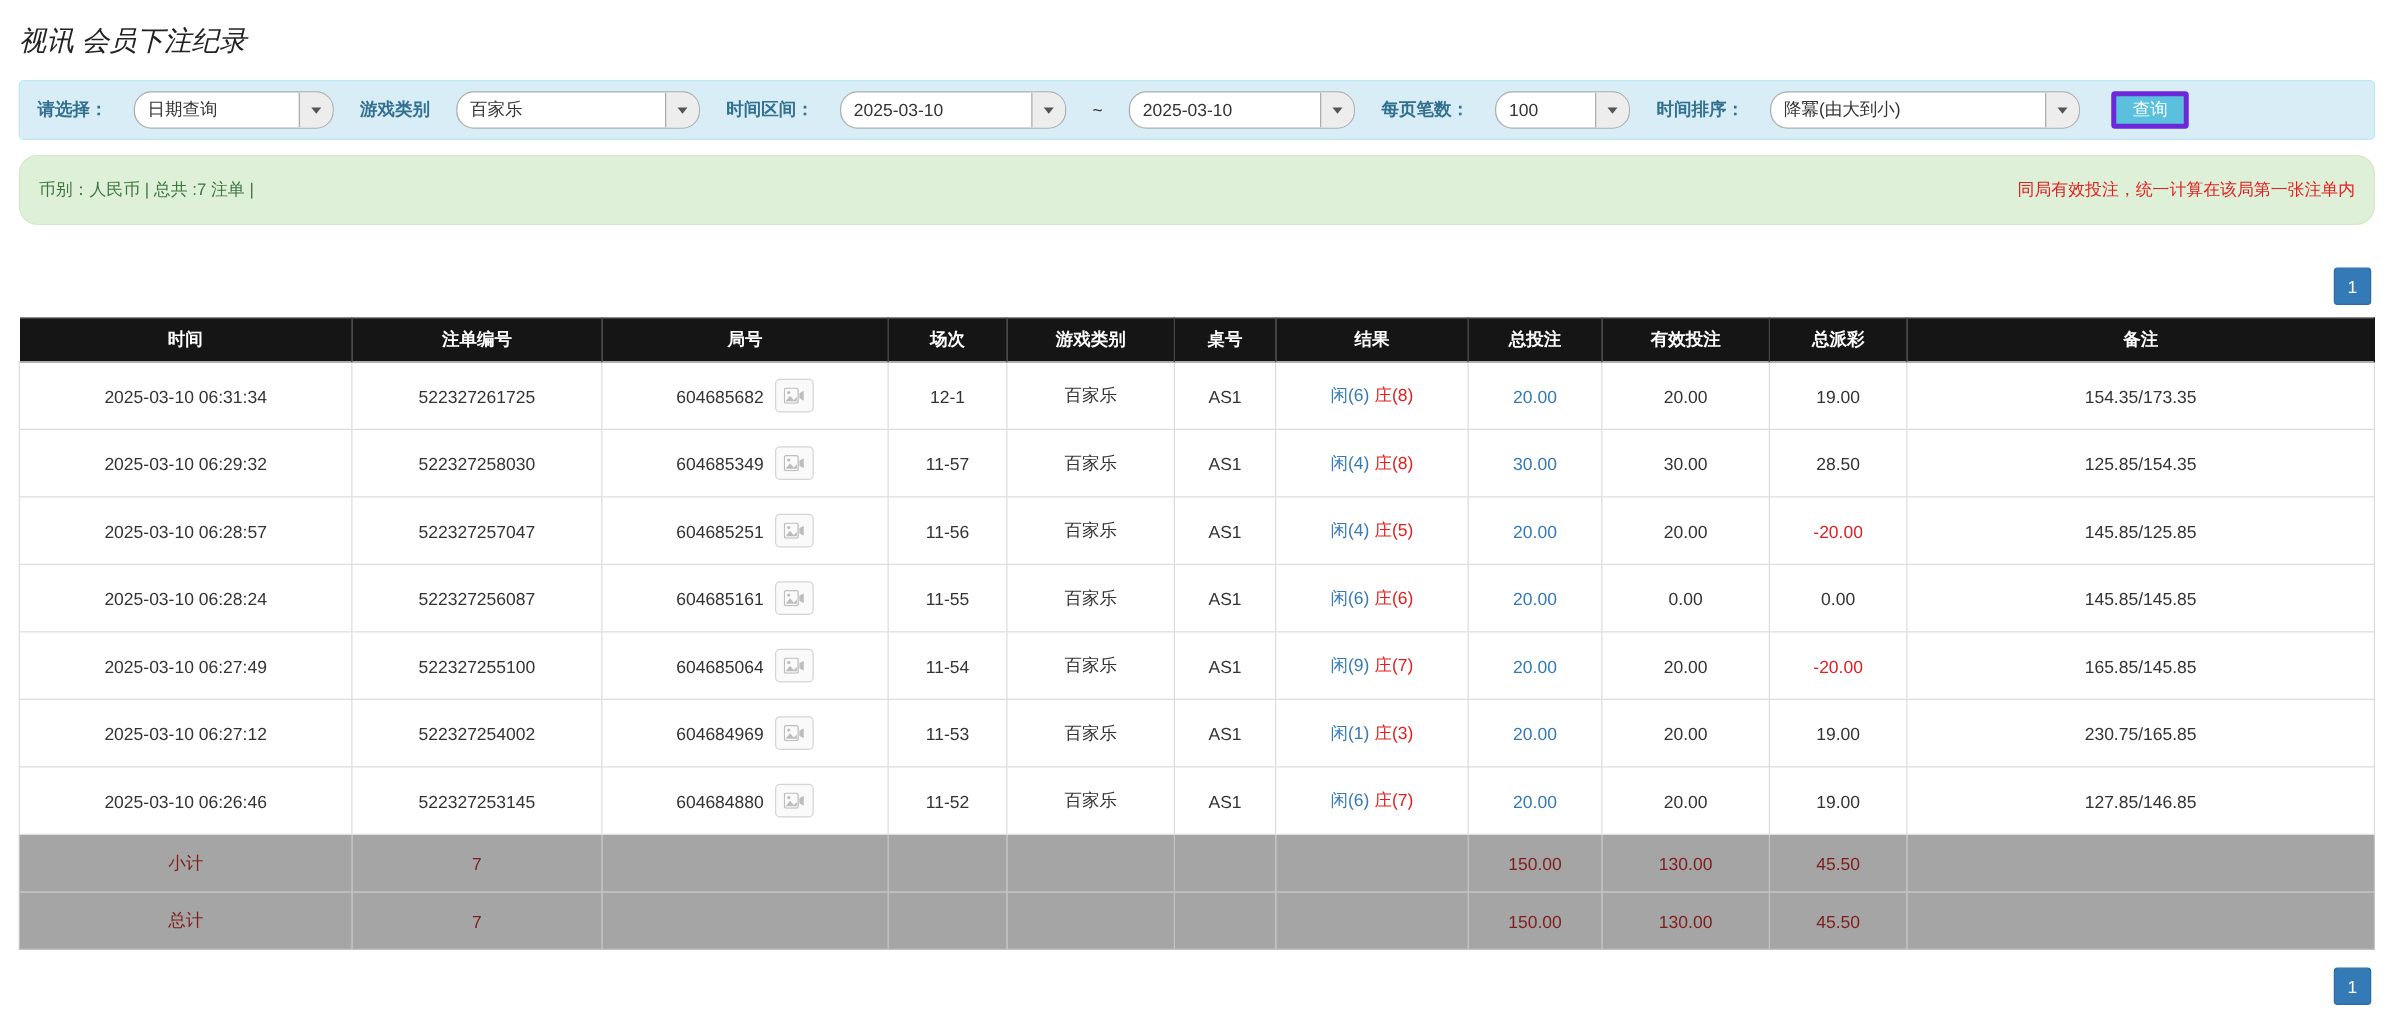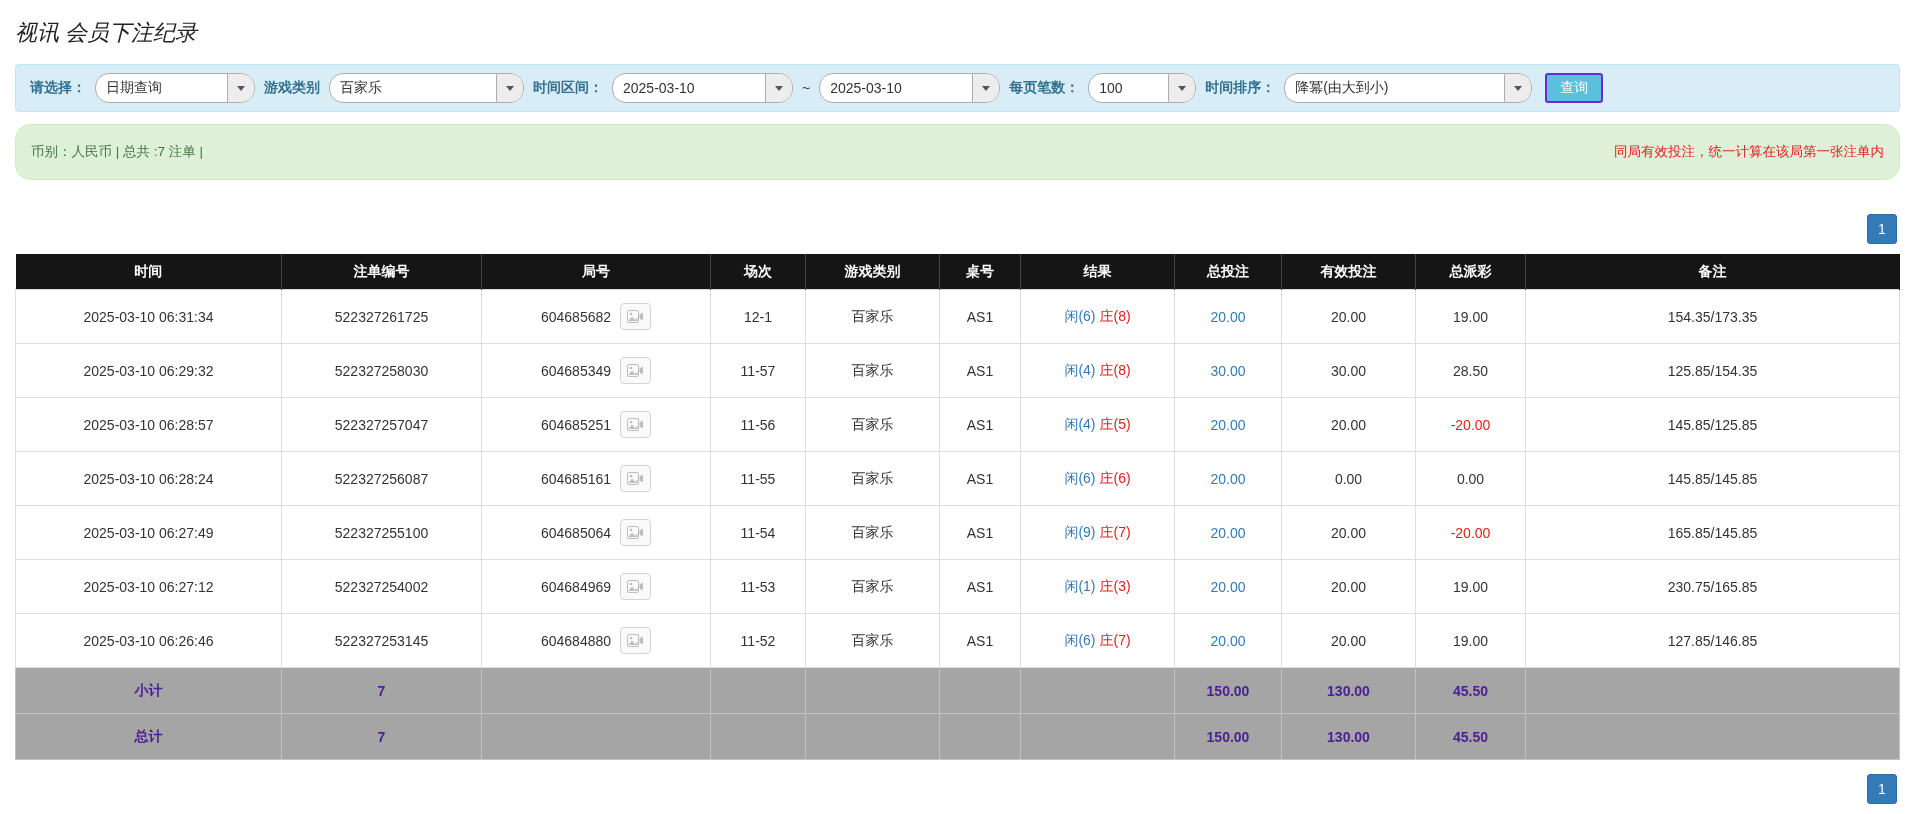"请选择：" .filter-bar { gap: 9px -> 21px }
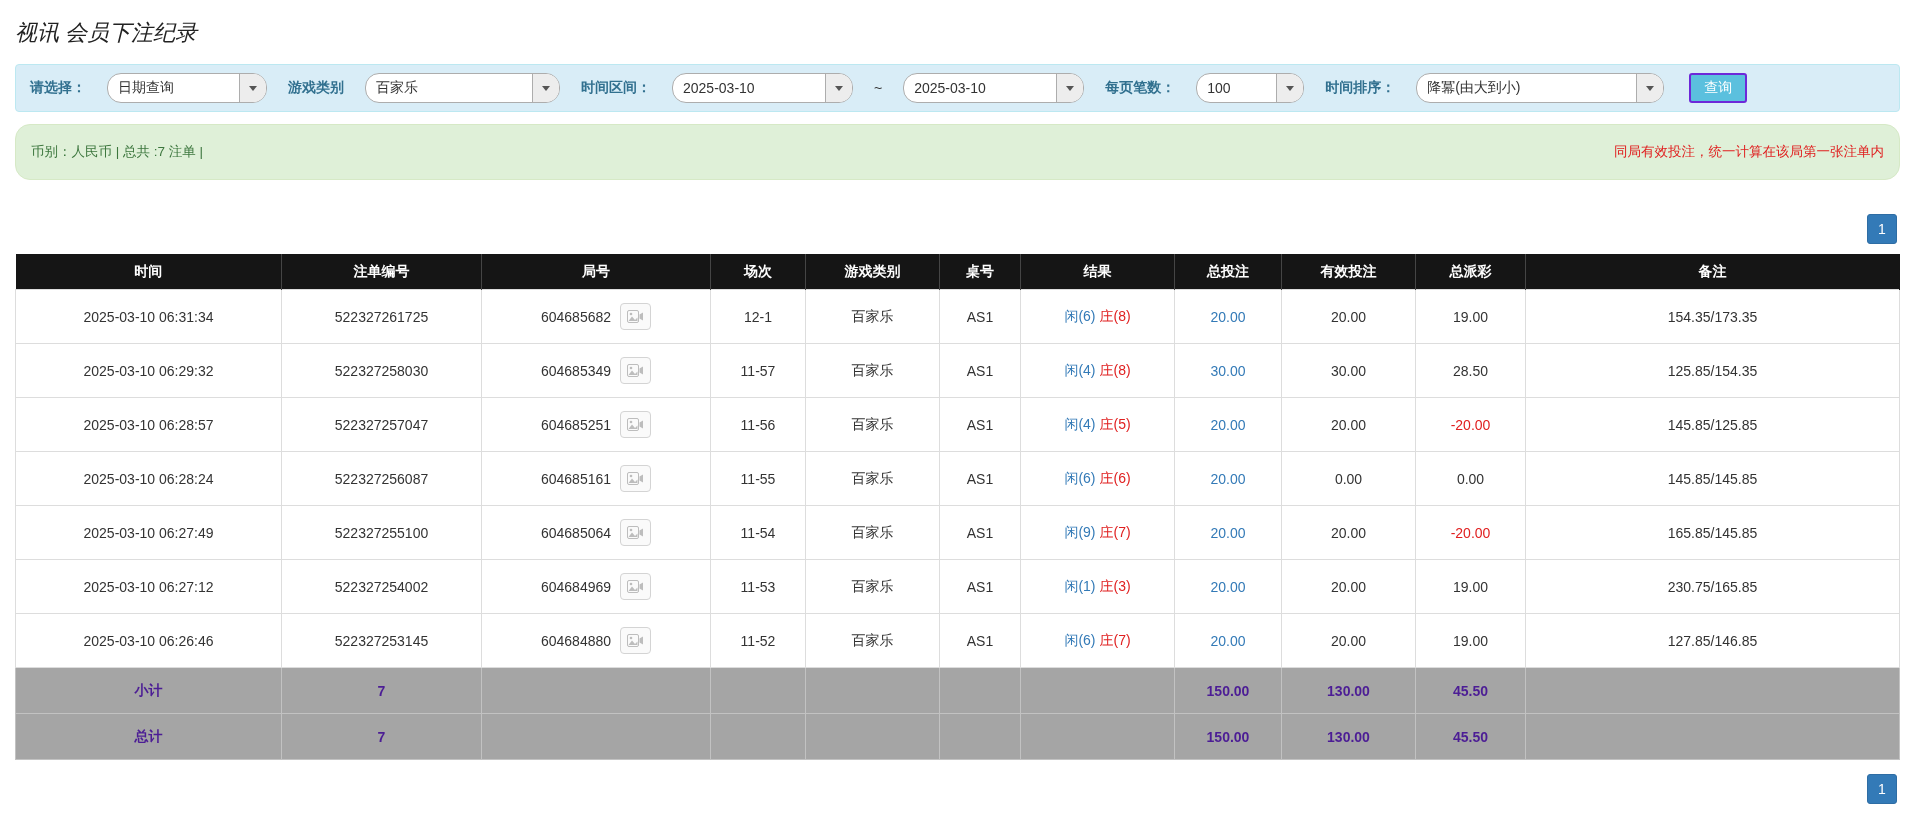"查询" .btn-search { border: 2px solid #6d28d9 -> 4px solid #6d28d9 }
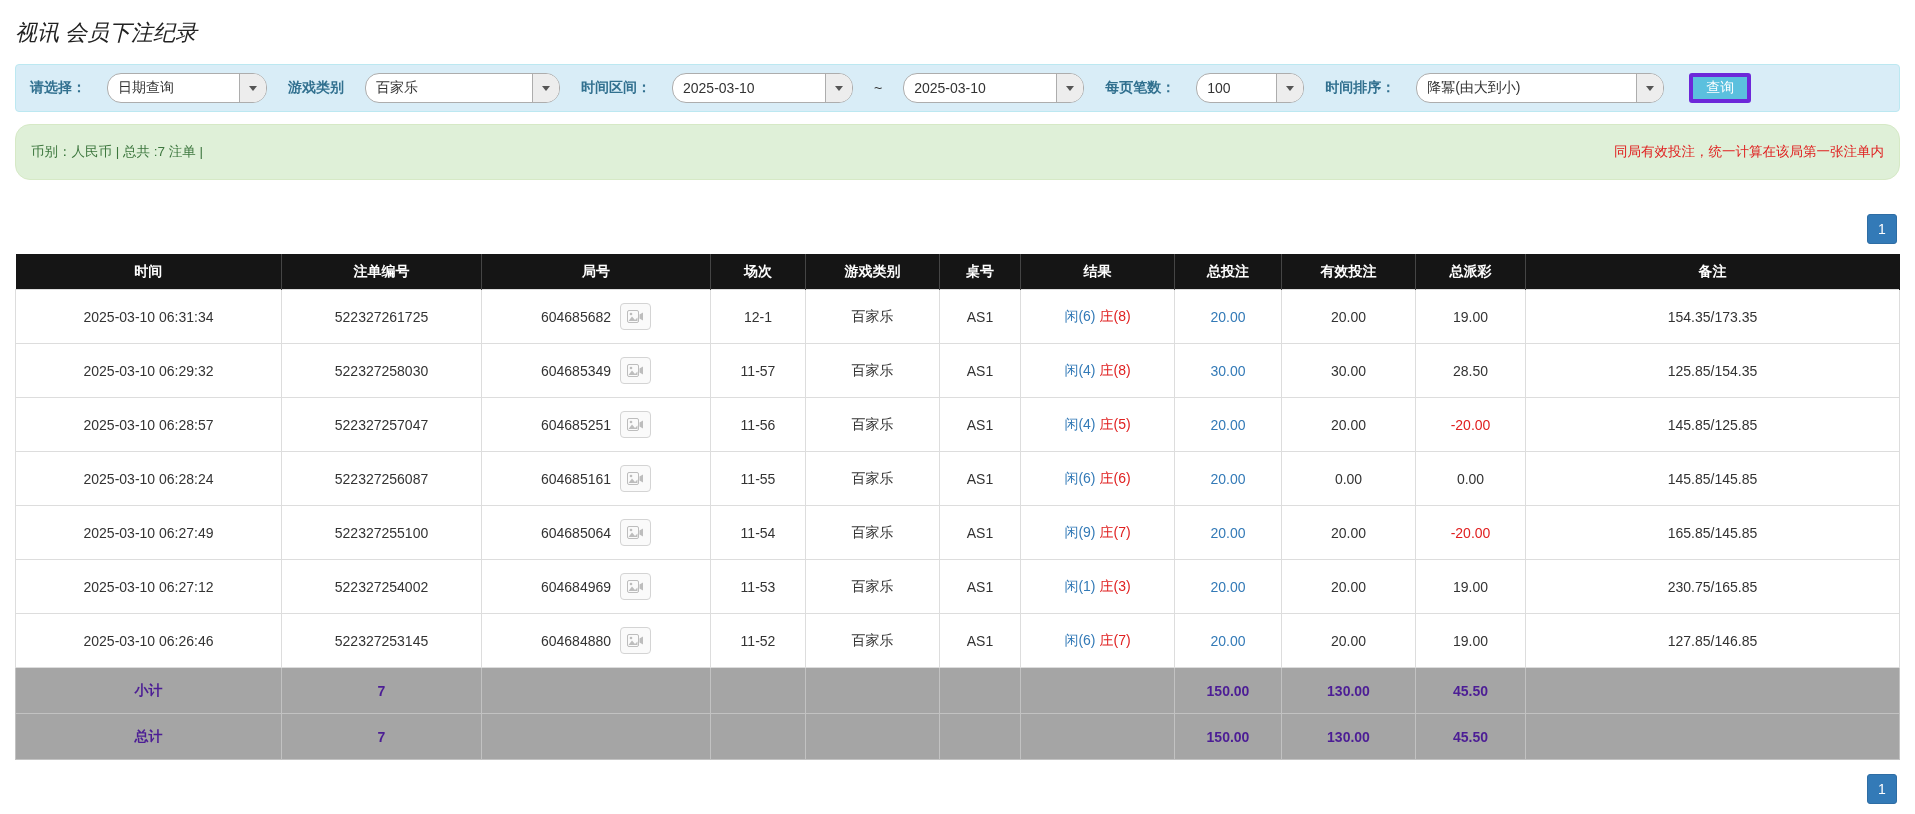"小计" table.bets tfoot td { color: #4c1d95 -> #7f1d1d; font-weight: bold -> normal }
